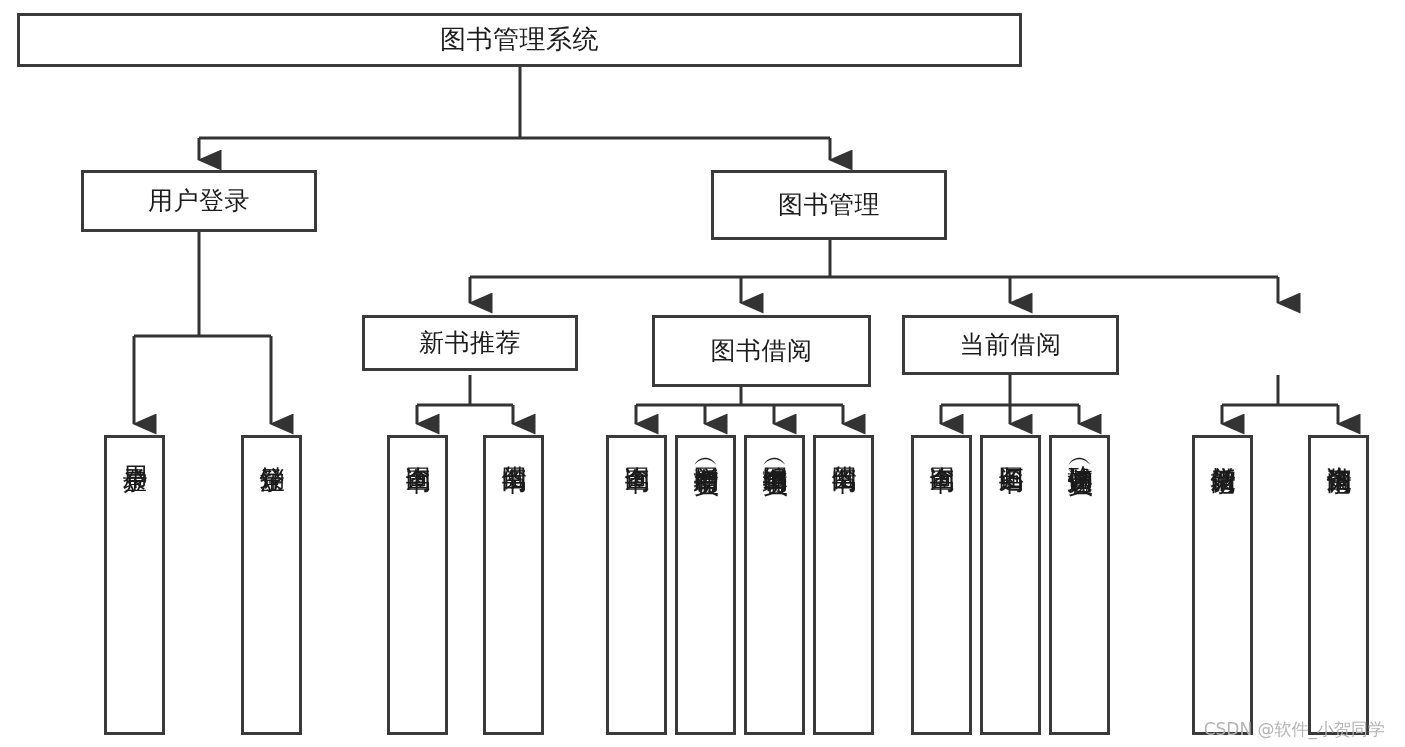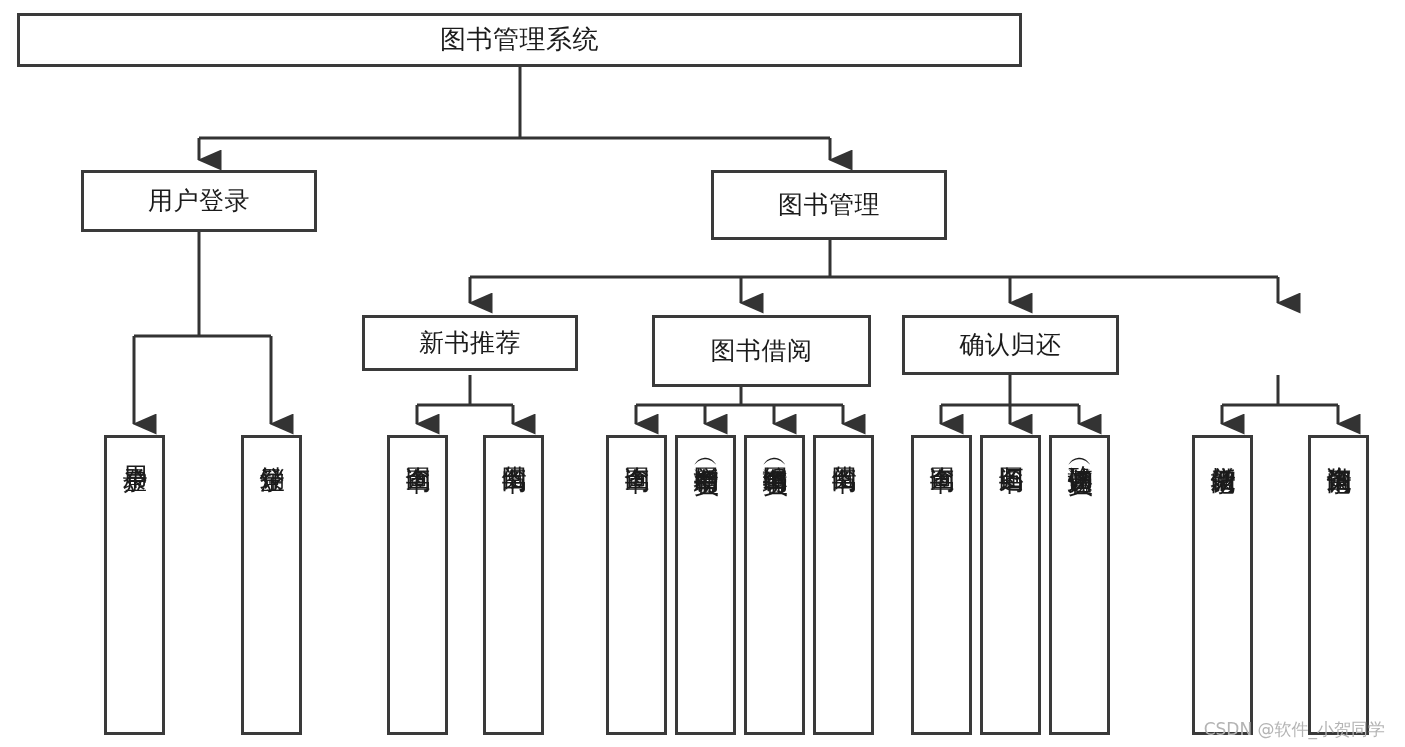"确认归还" span.node-label { text: 确认归还 -> 当前借阅 }
